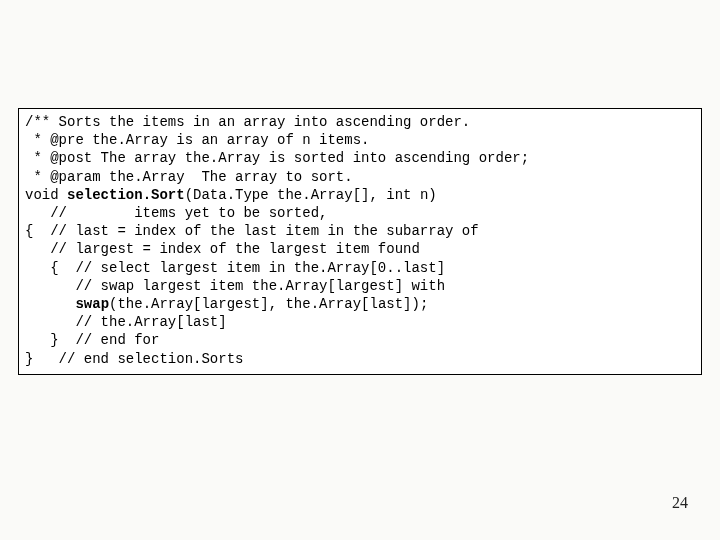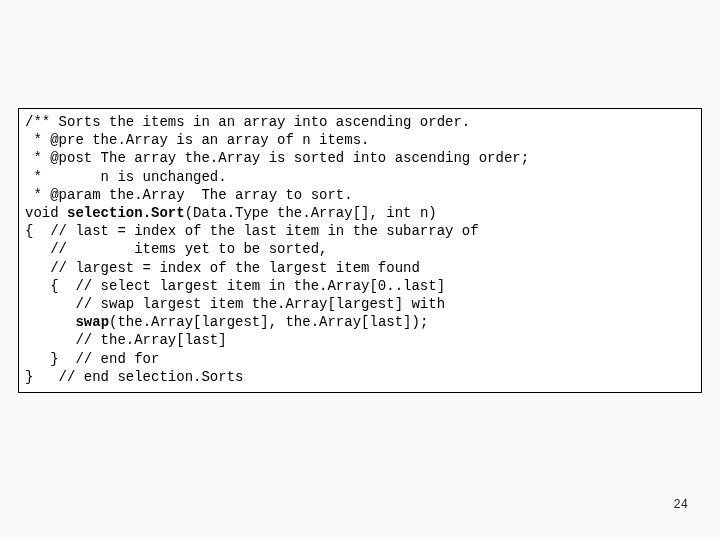"* n is unchanged." div.code-line { html: <div> * n is unchanged.</div> -> none }
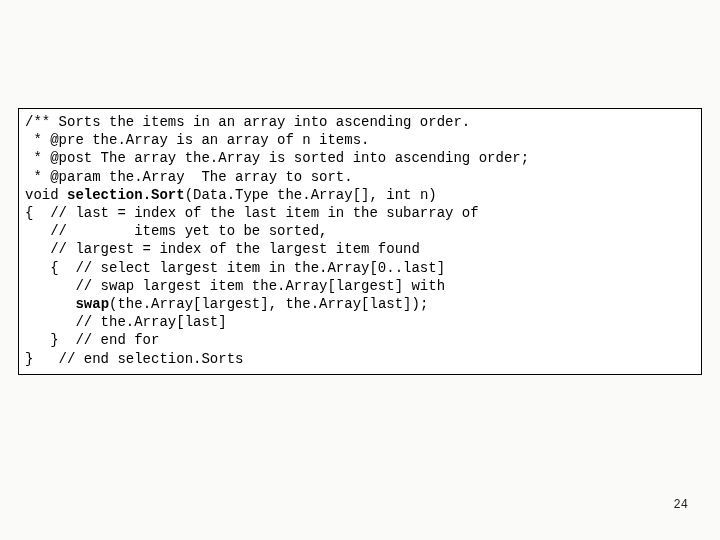"{ // last = index" div.code-line { order: before "// items yet to be" -> after "// items yet to be" }
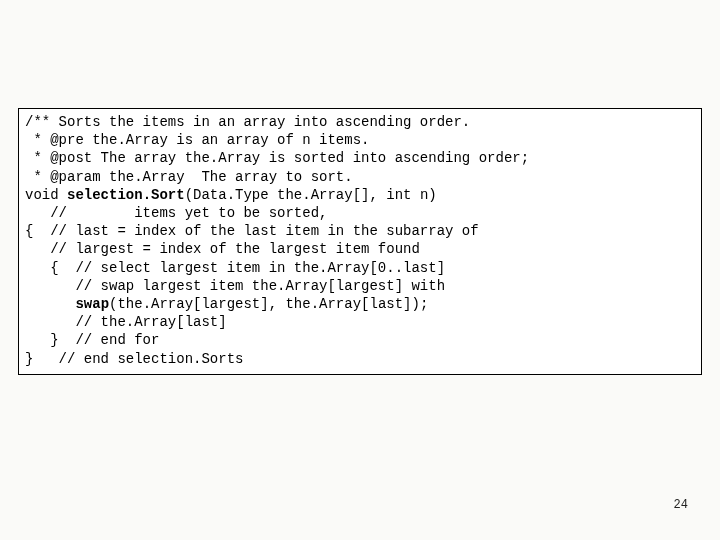"24" .page-num { font-family: Liberation Mono, monospace -> Liberation Serif, serif; font-size: 12px -> 16px }
